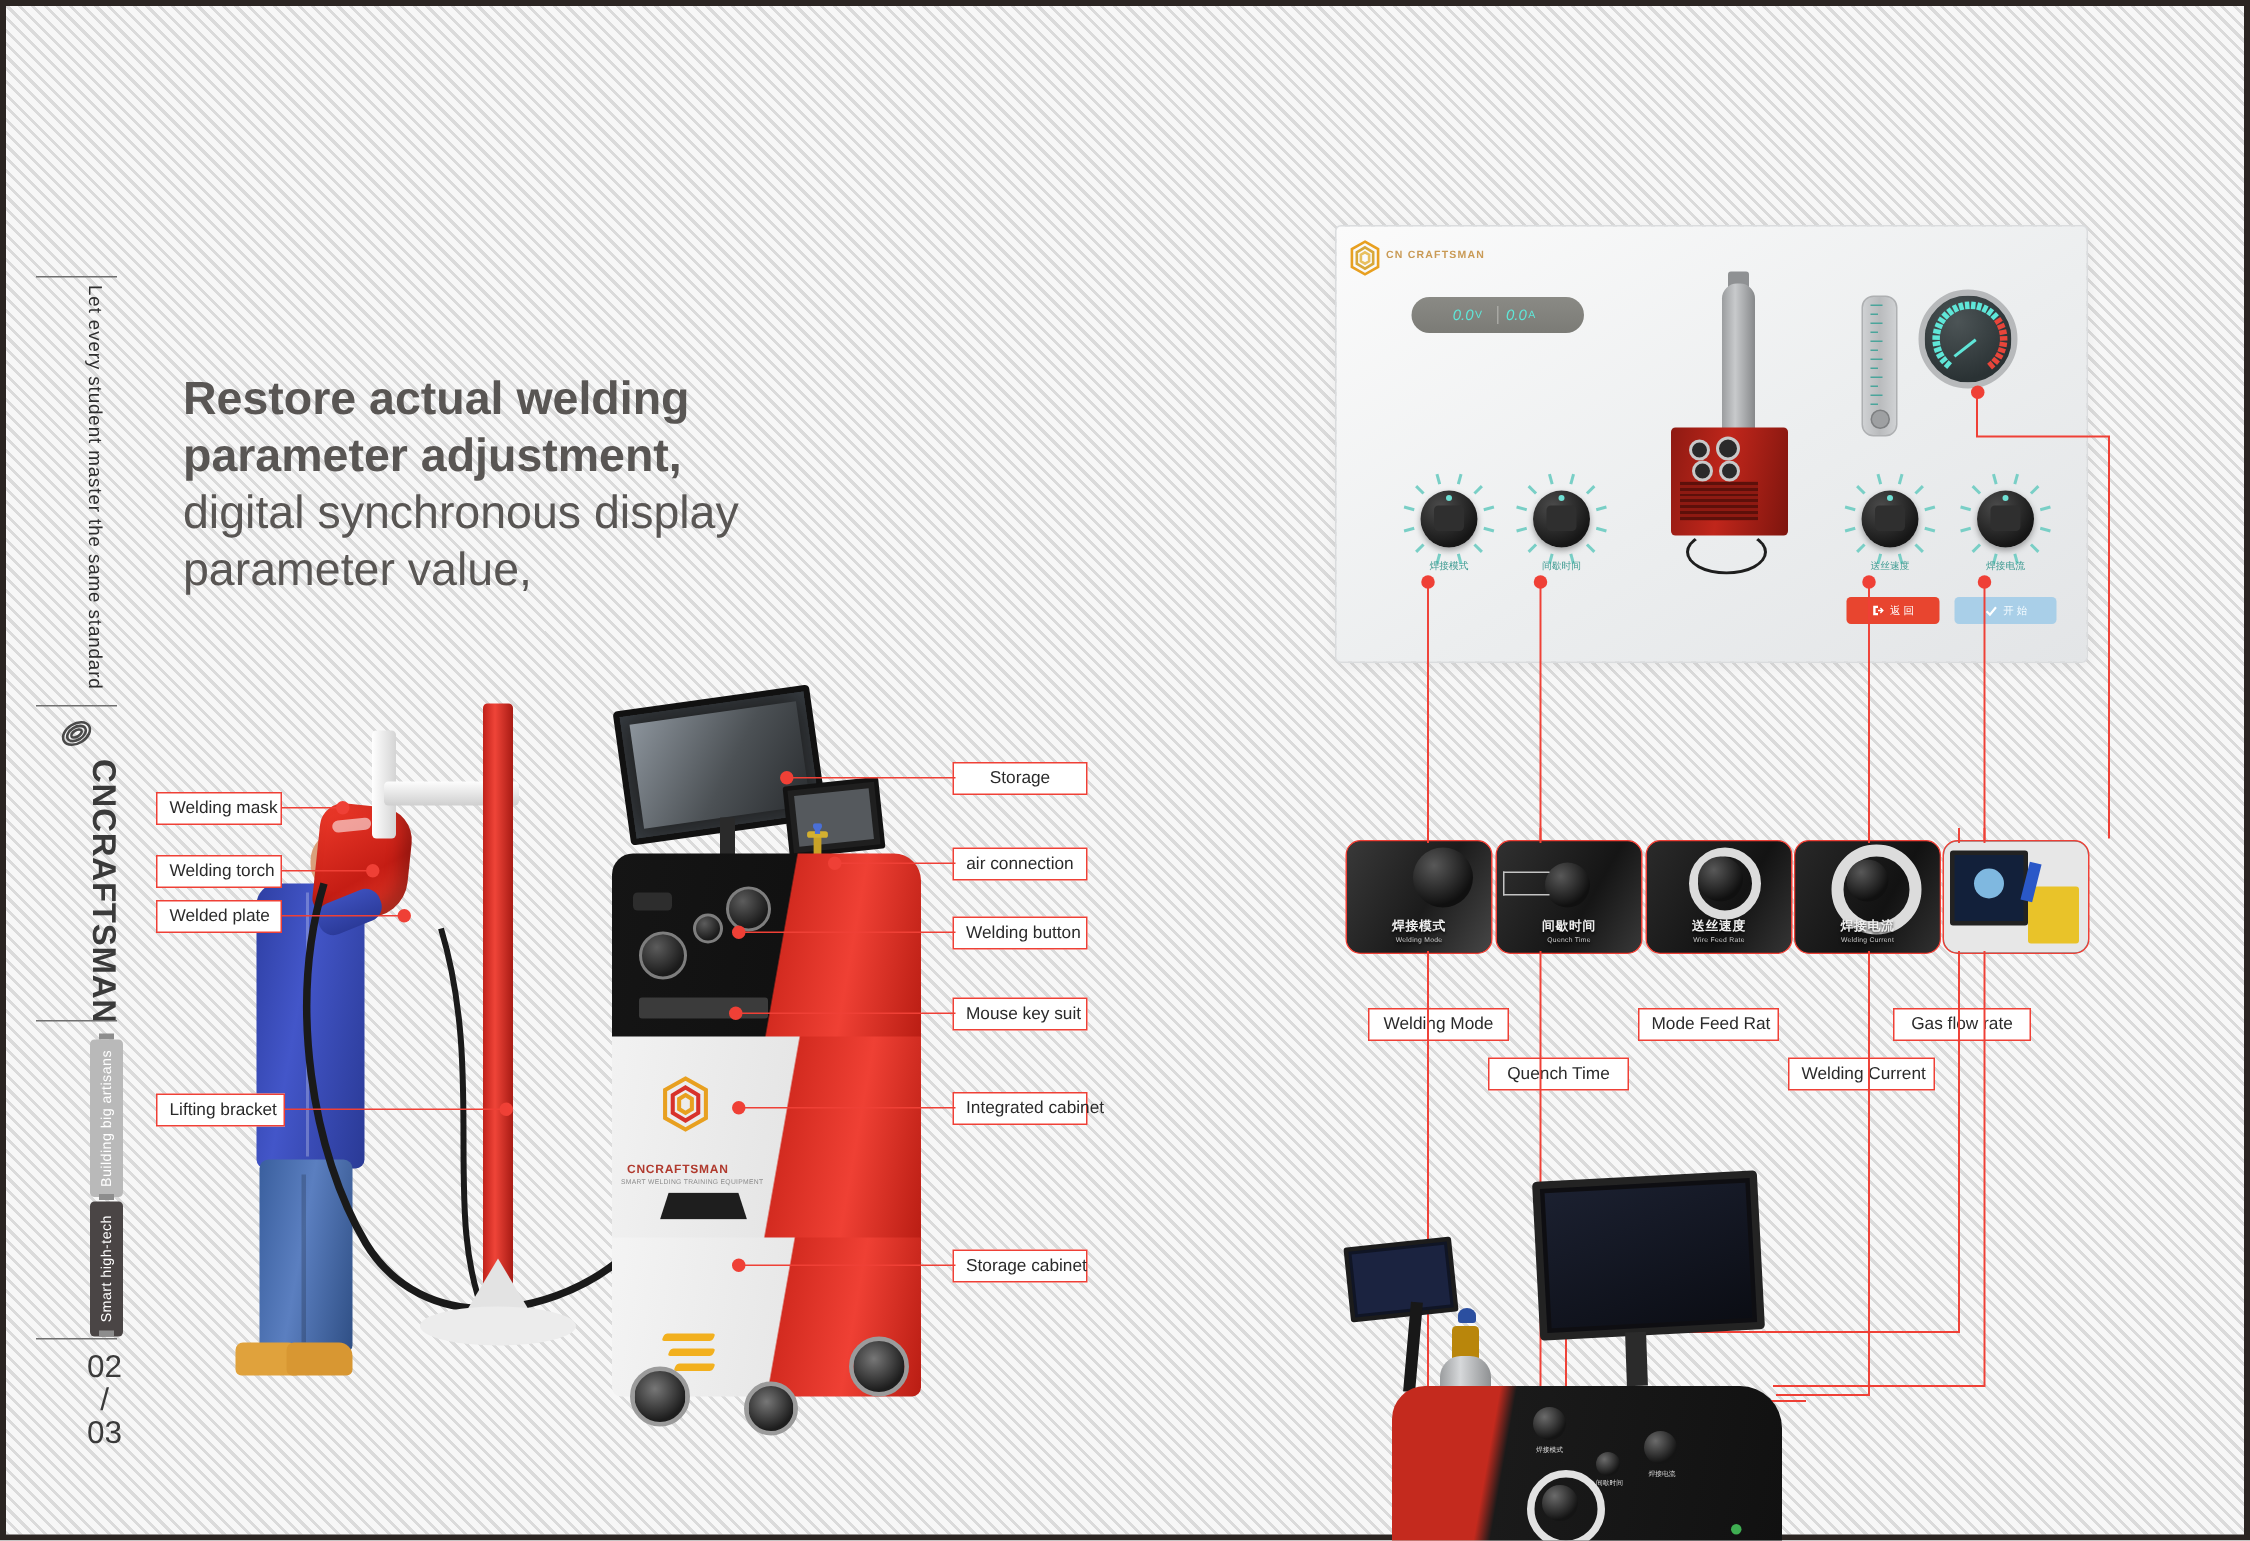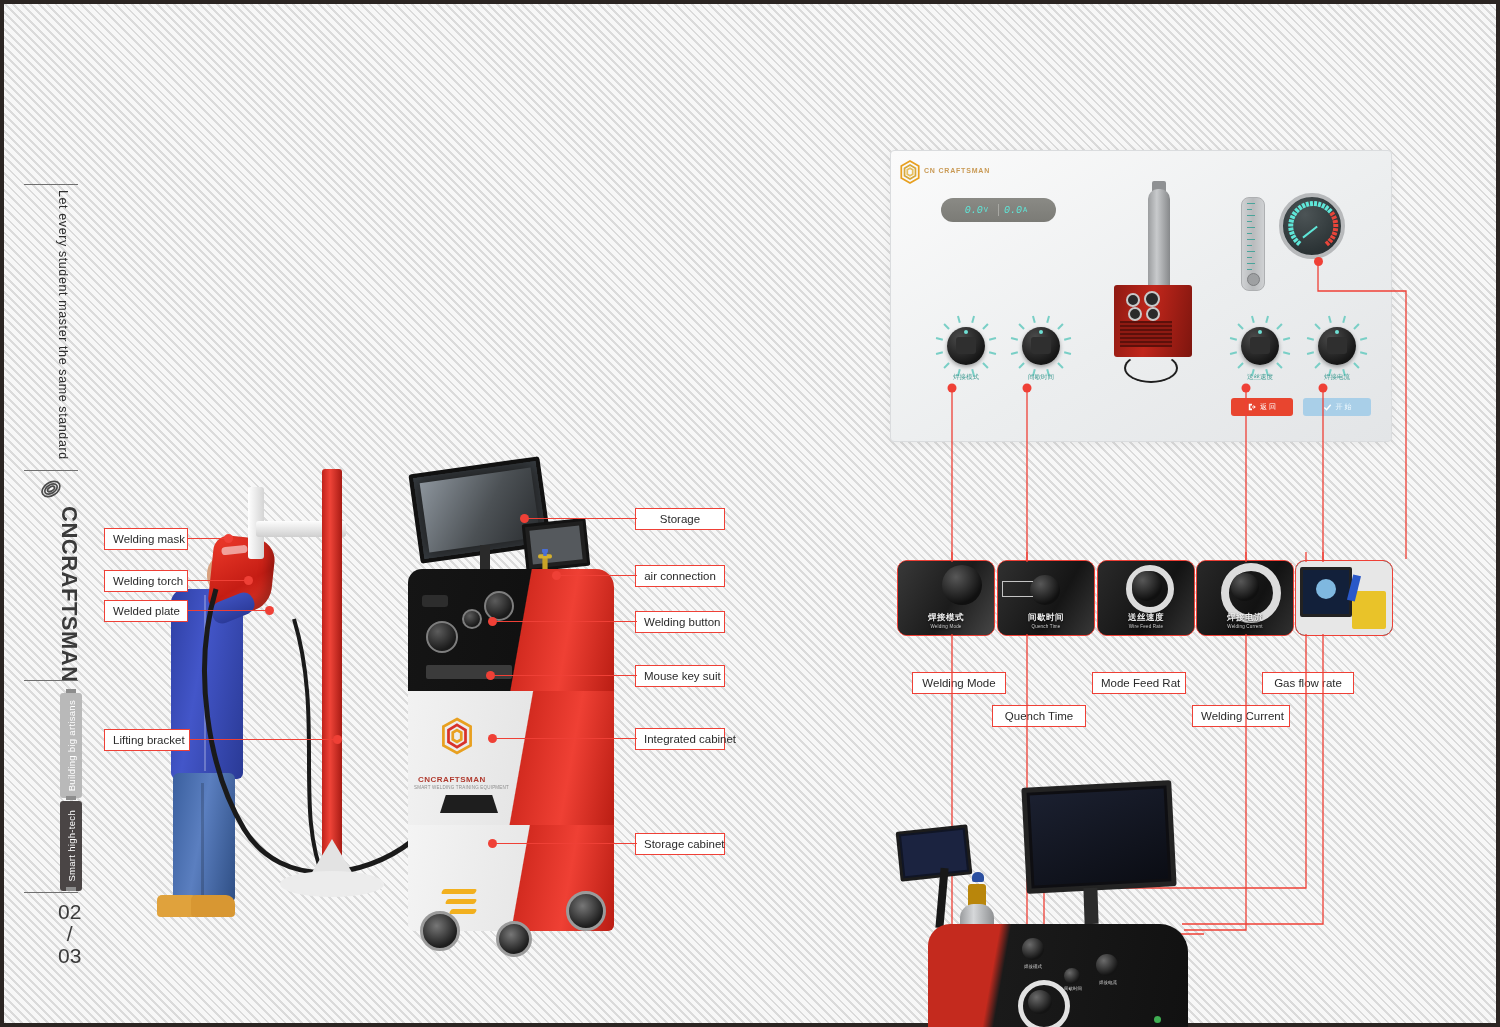"0.0" #readout { font-family: Liberation Mono, monospace -> none }
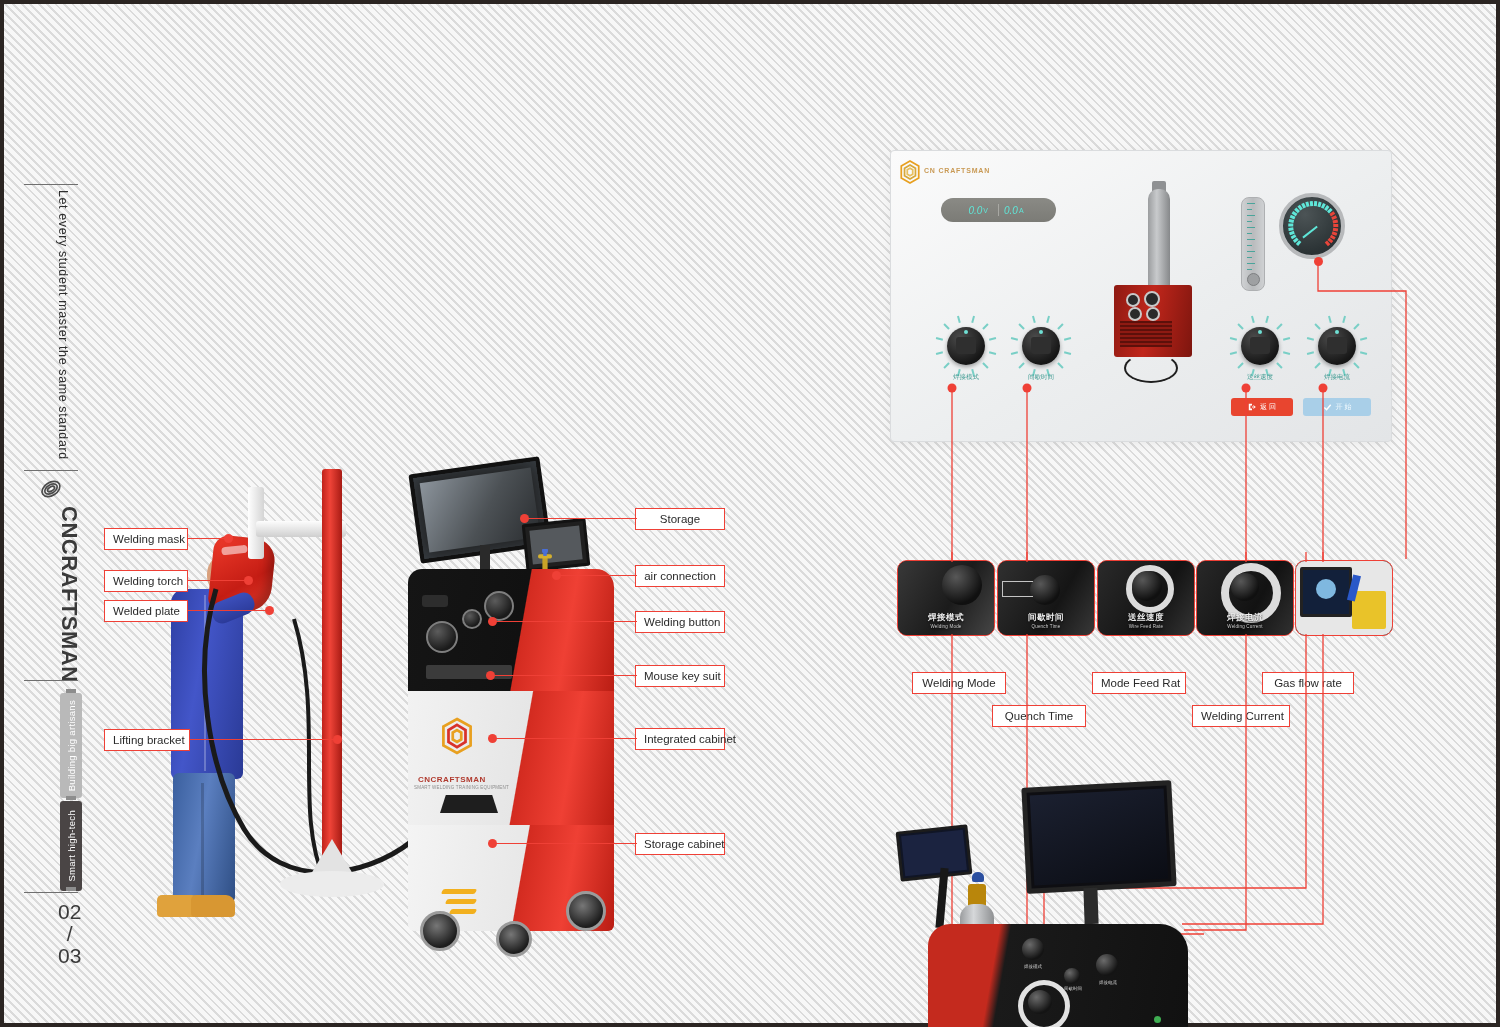"Restore actual welding" div { html: none -> <div> <span>Restore actual welding</span> <span>parameter adjustment,</span> <span>digital synchronous display</span> <span>parameter value,</span> </div> }
